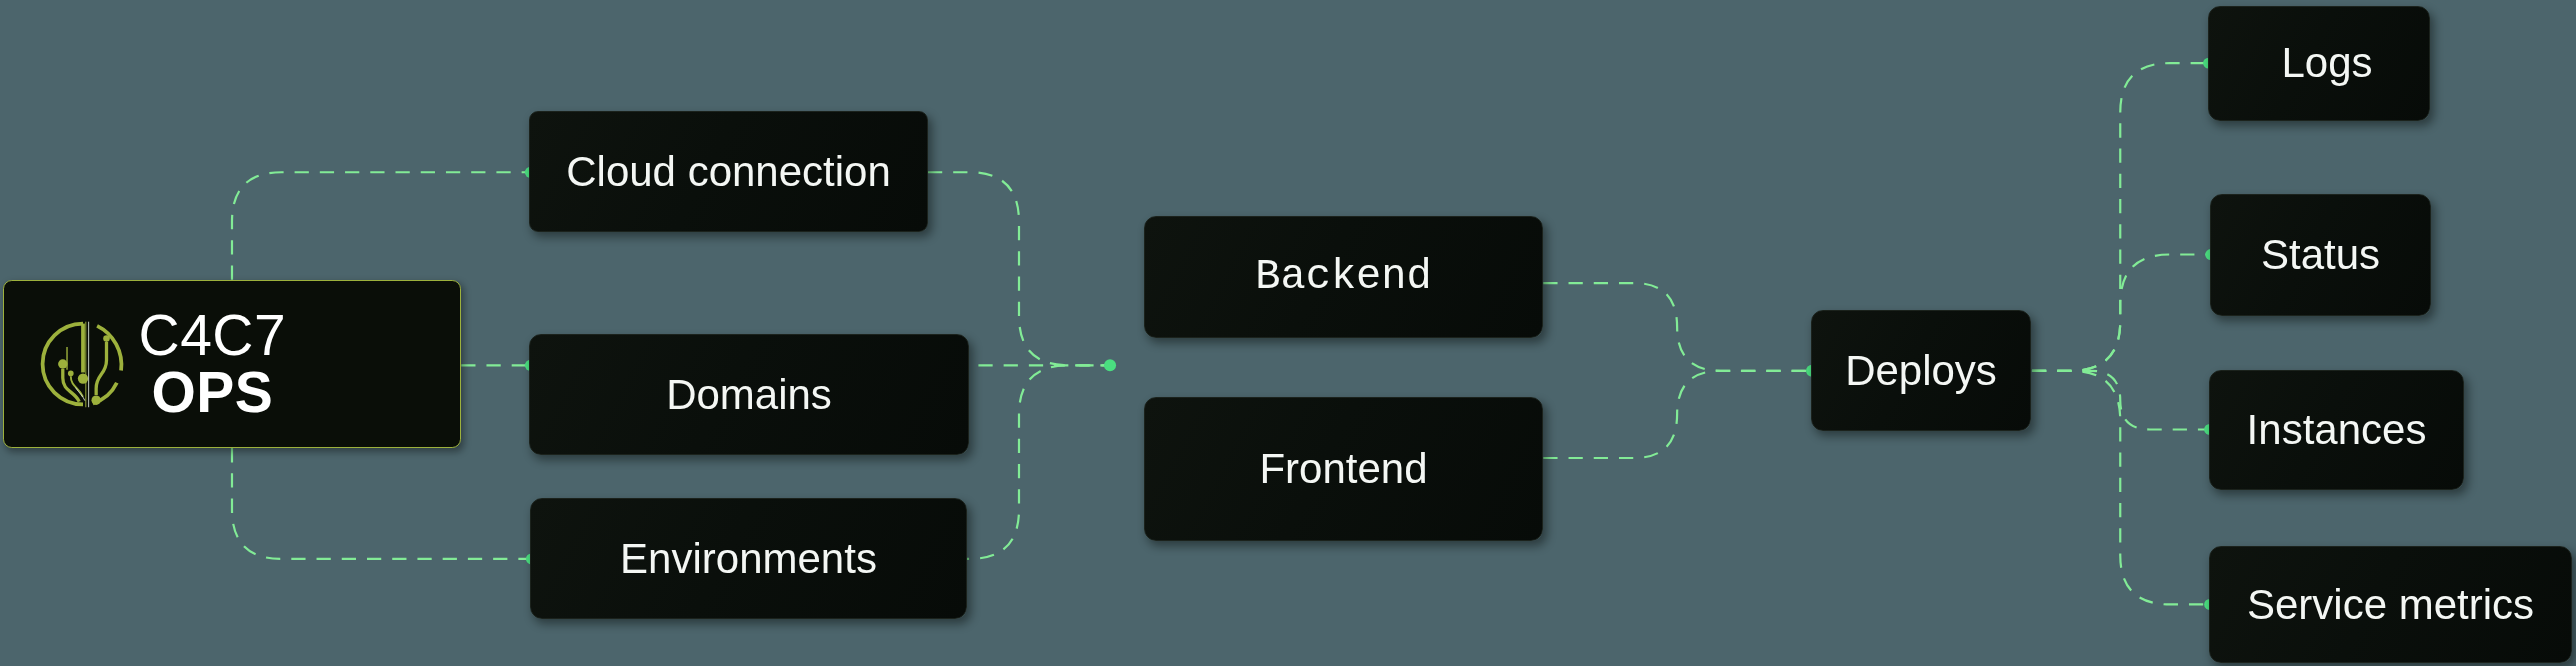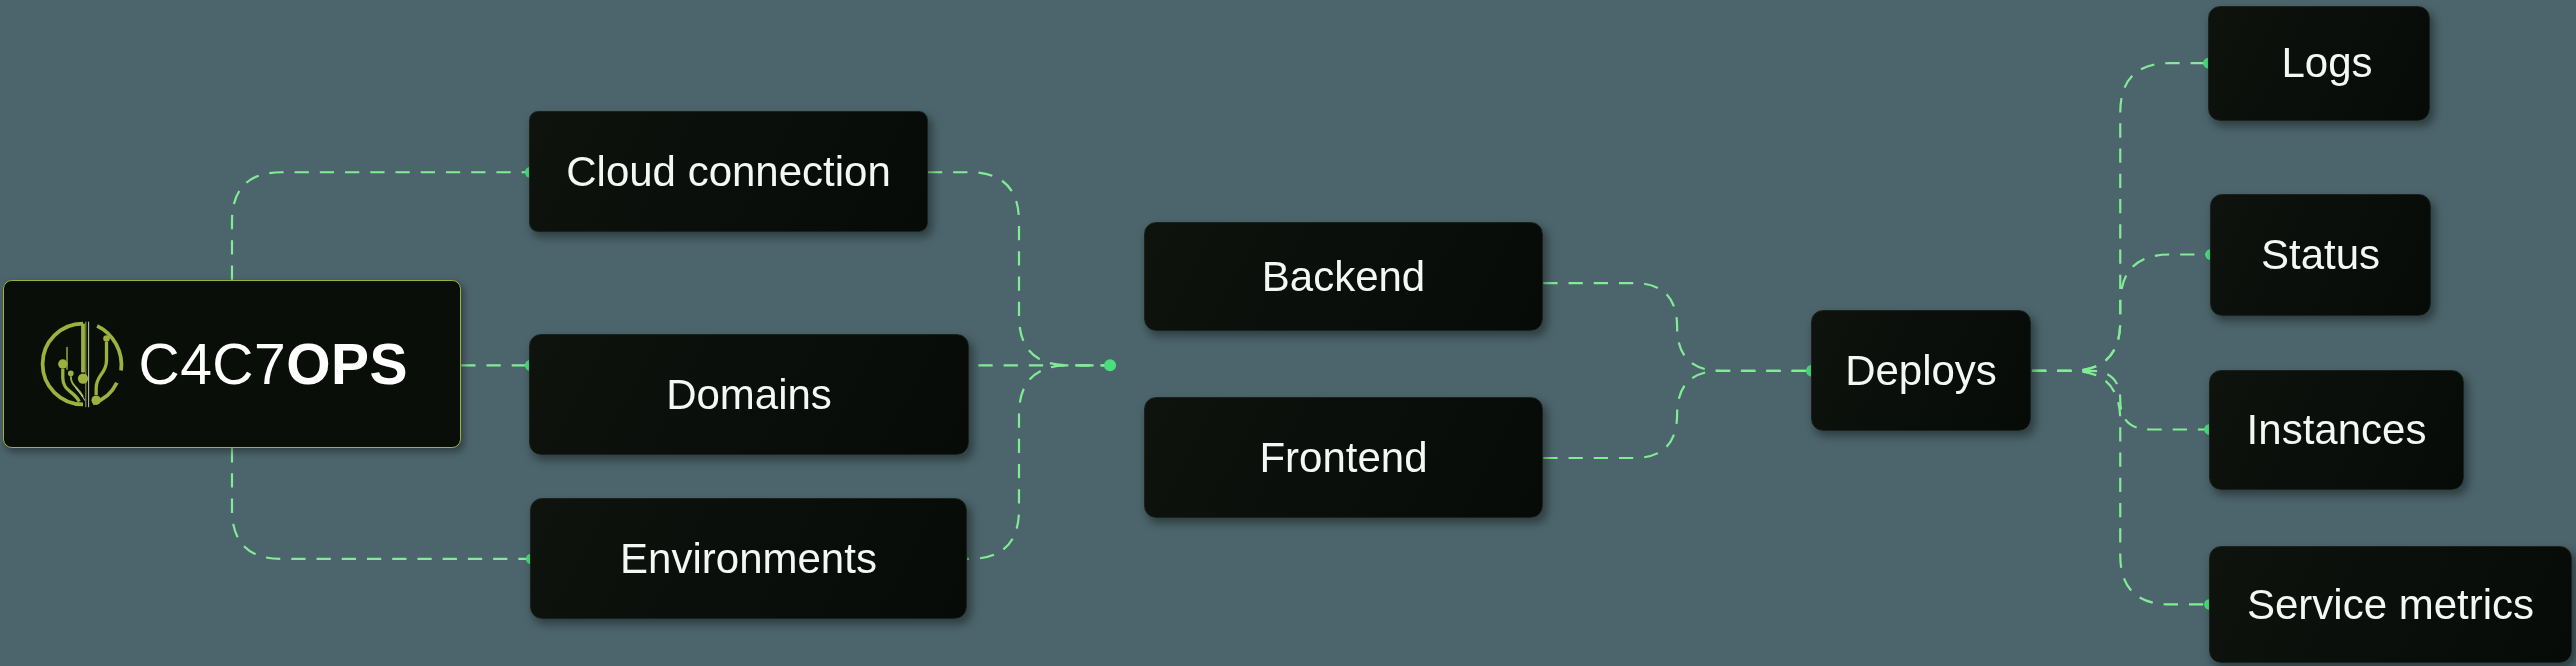"Backend" .n-backend { font-family: none -> Liberation Mono, monospace; height: 109px -> 122px; top: 222px -> 216px }
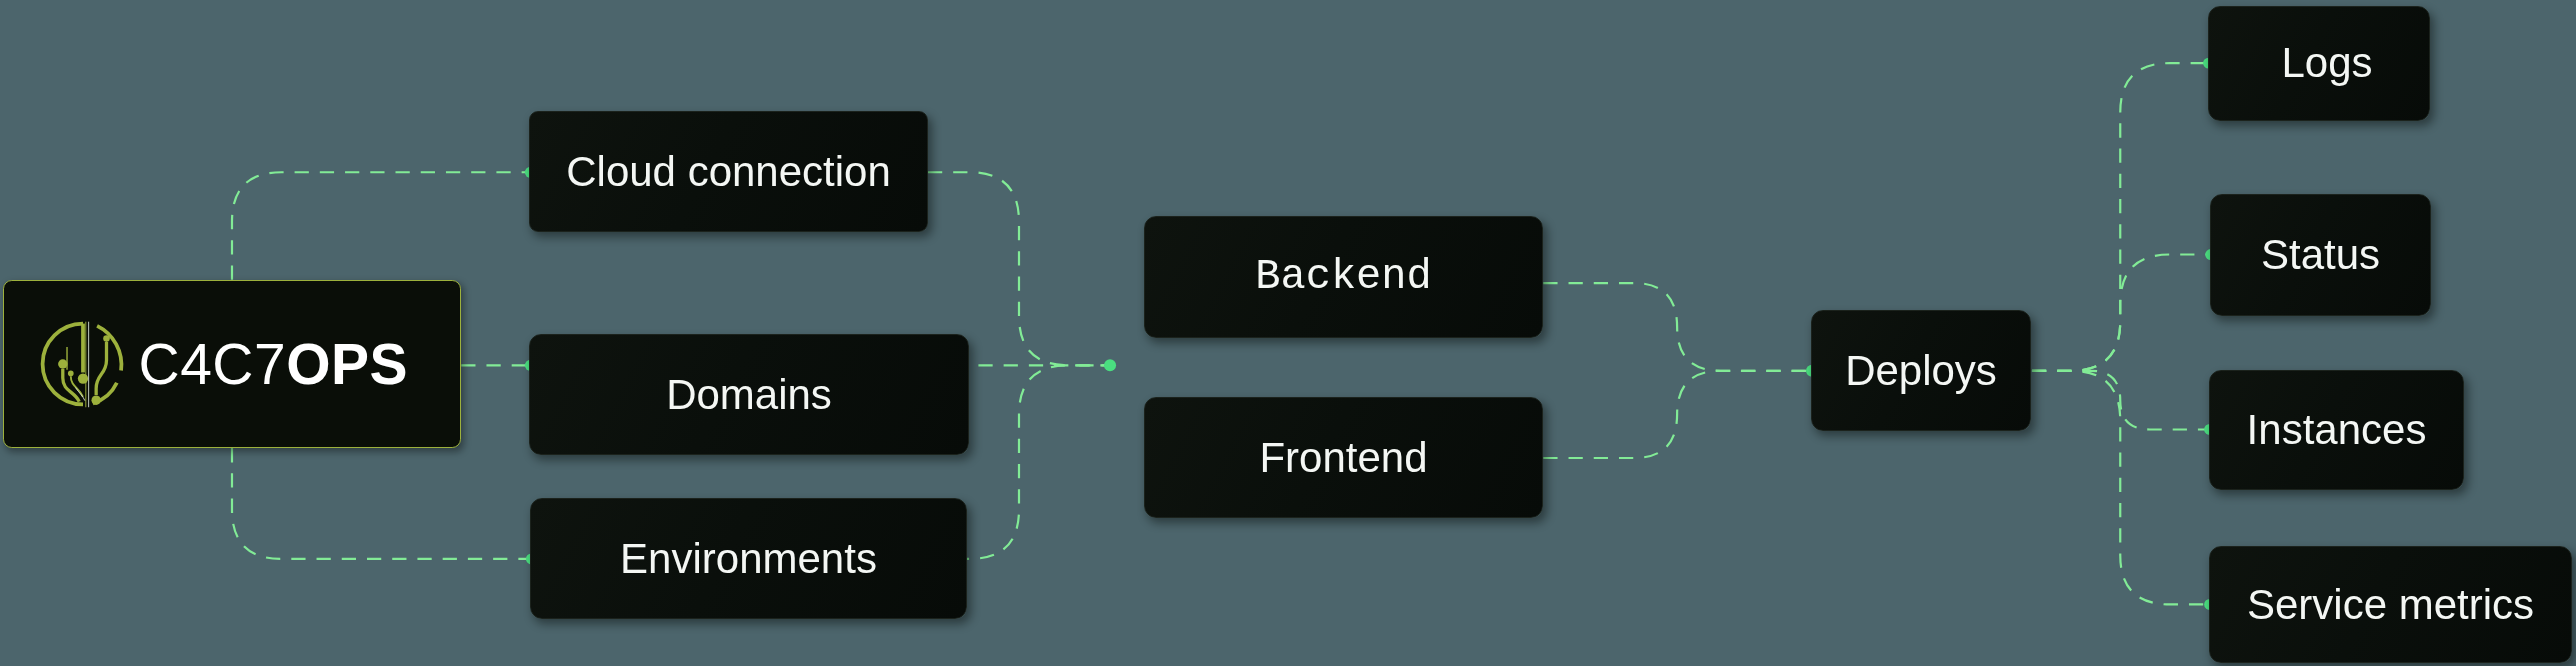"C4C7" .brand { flex-direction: none -> column }
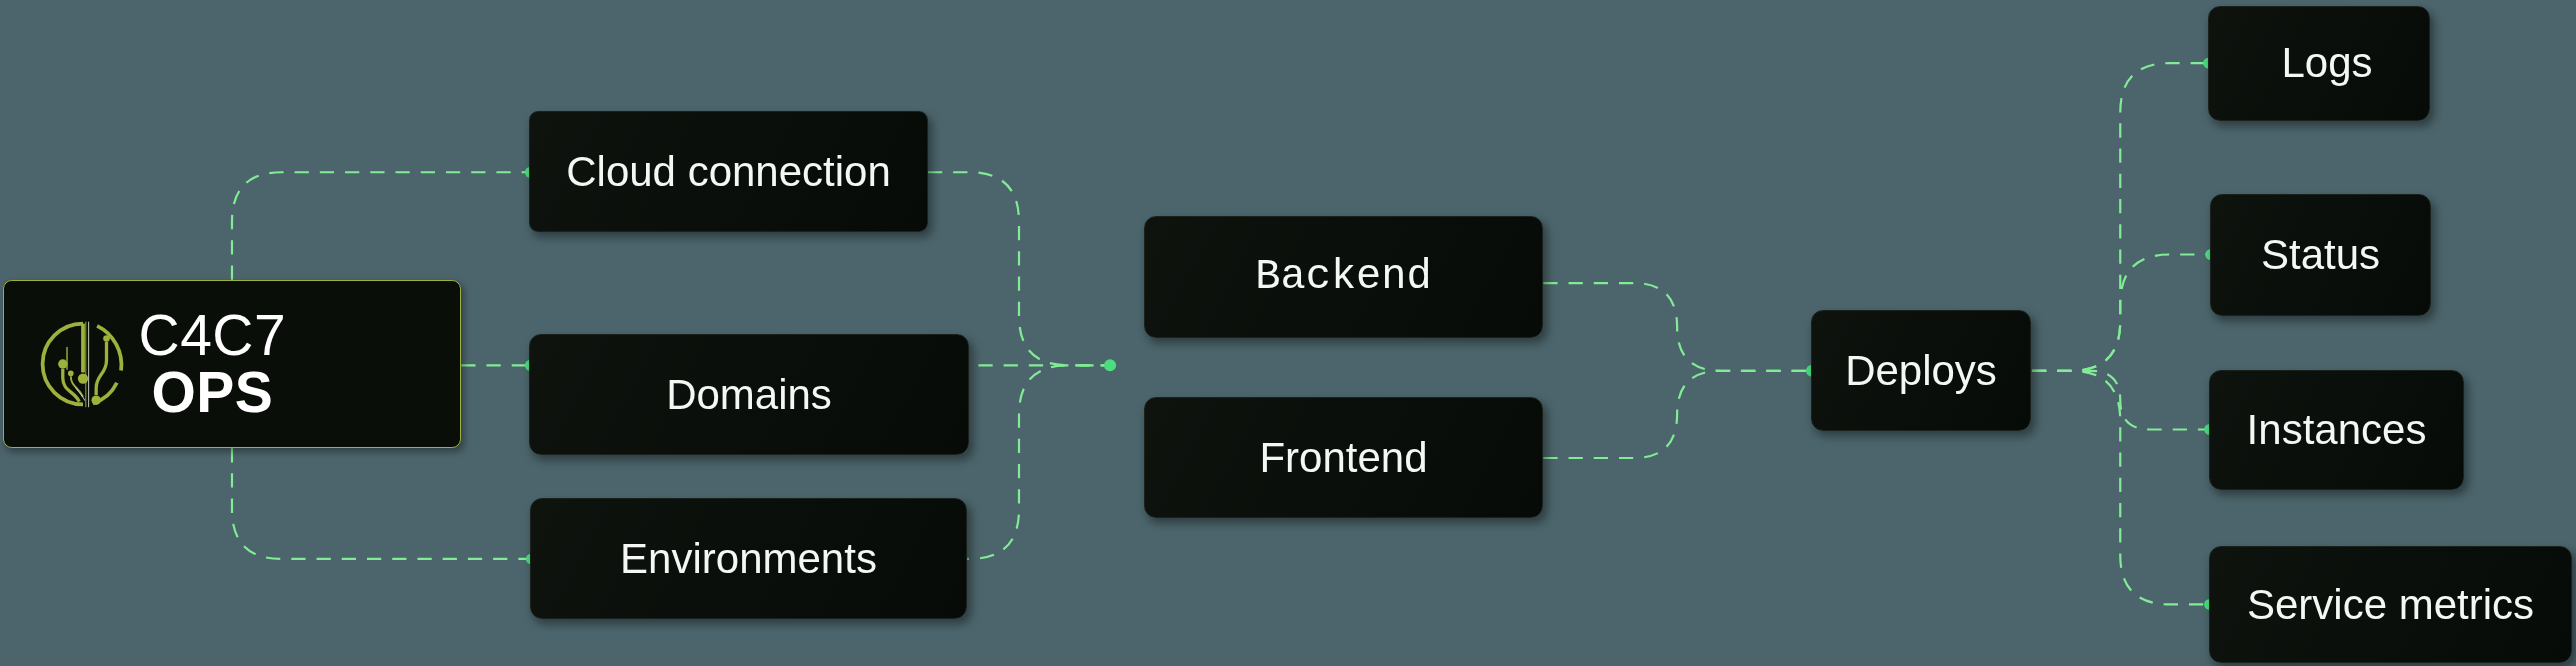"Frontend" .n-frontend { height: 121px -> 144px }
